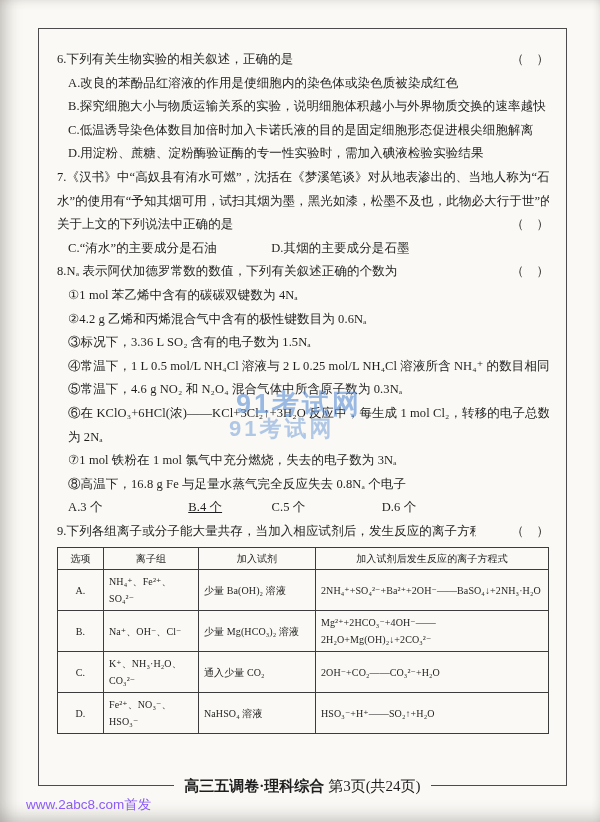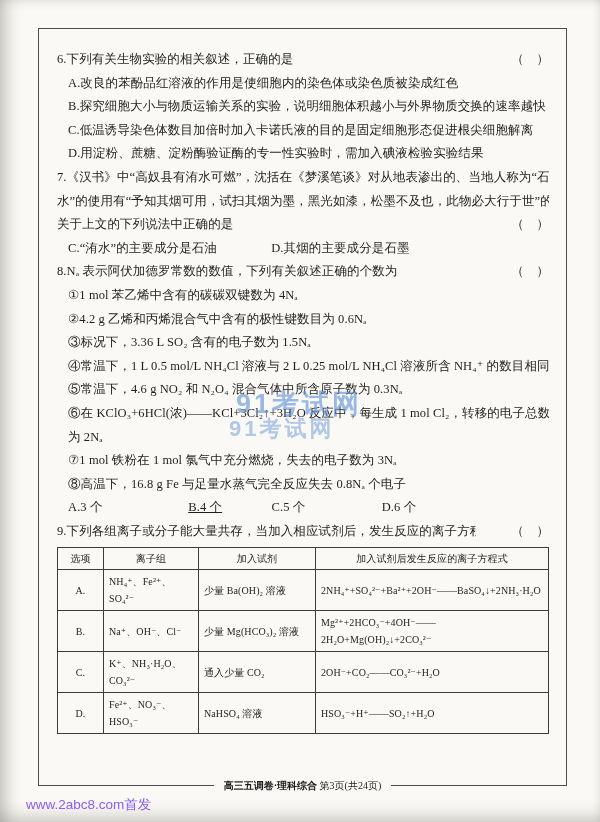"高三五调卷·理科综合 第3页(共24页)" .footer { font-size: 10px -> 15px }
